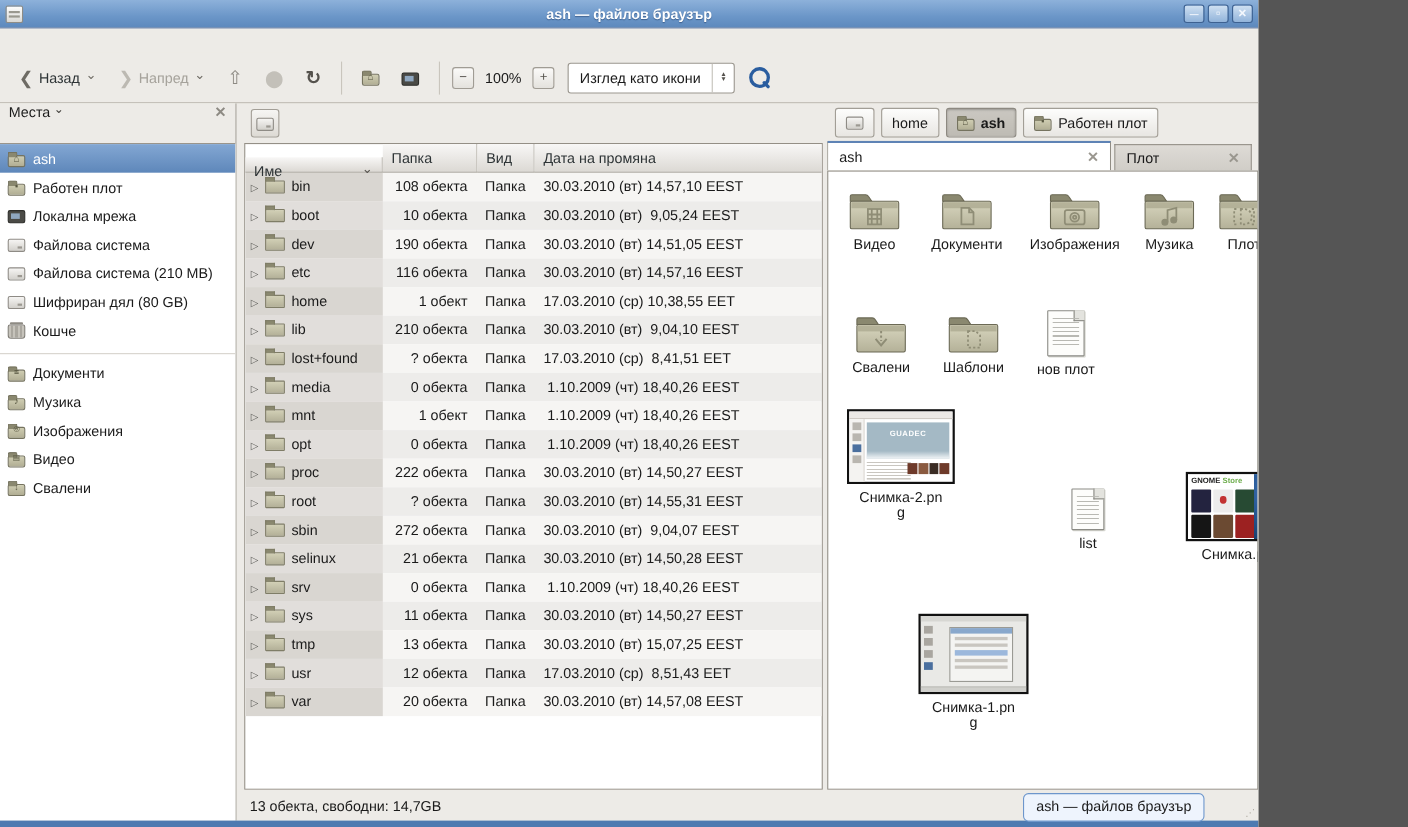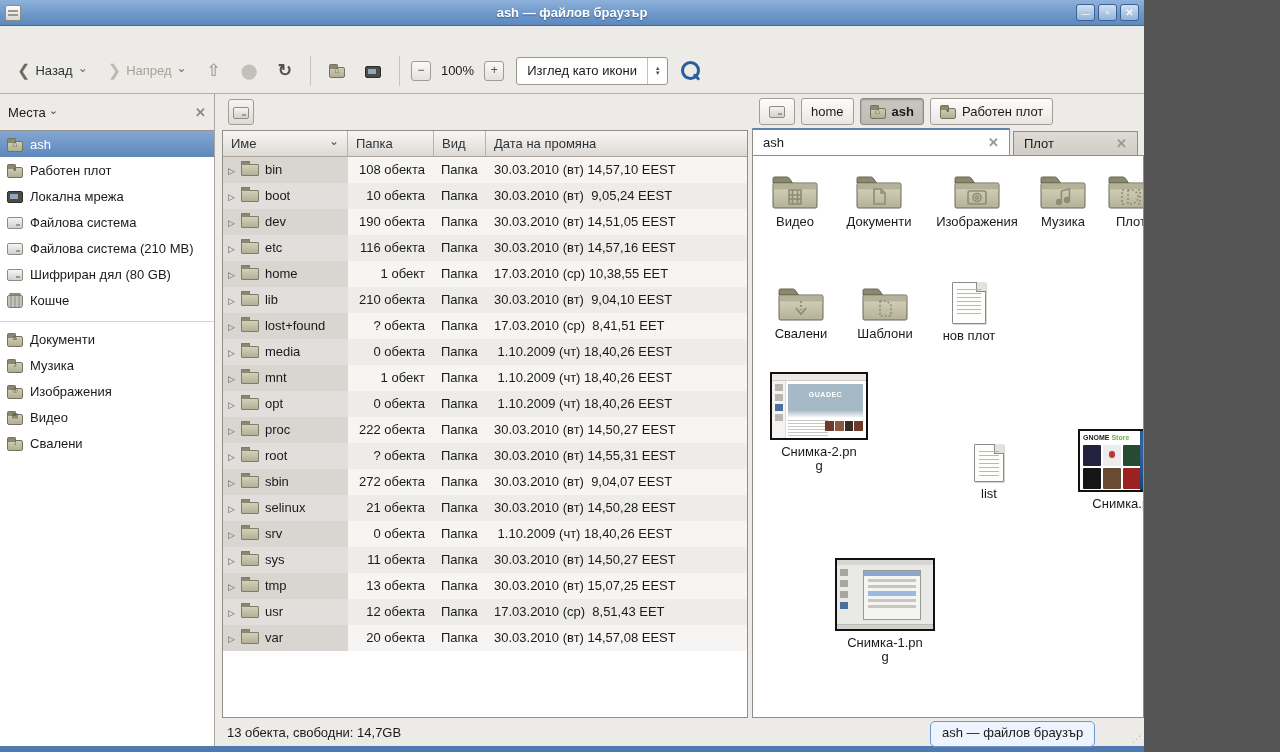"Места" .sb-header { align-items: center -> flex-start }
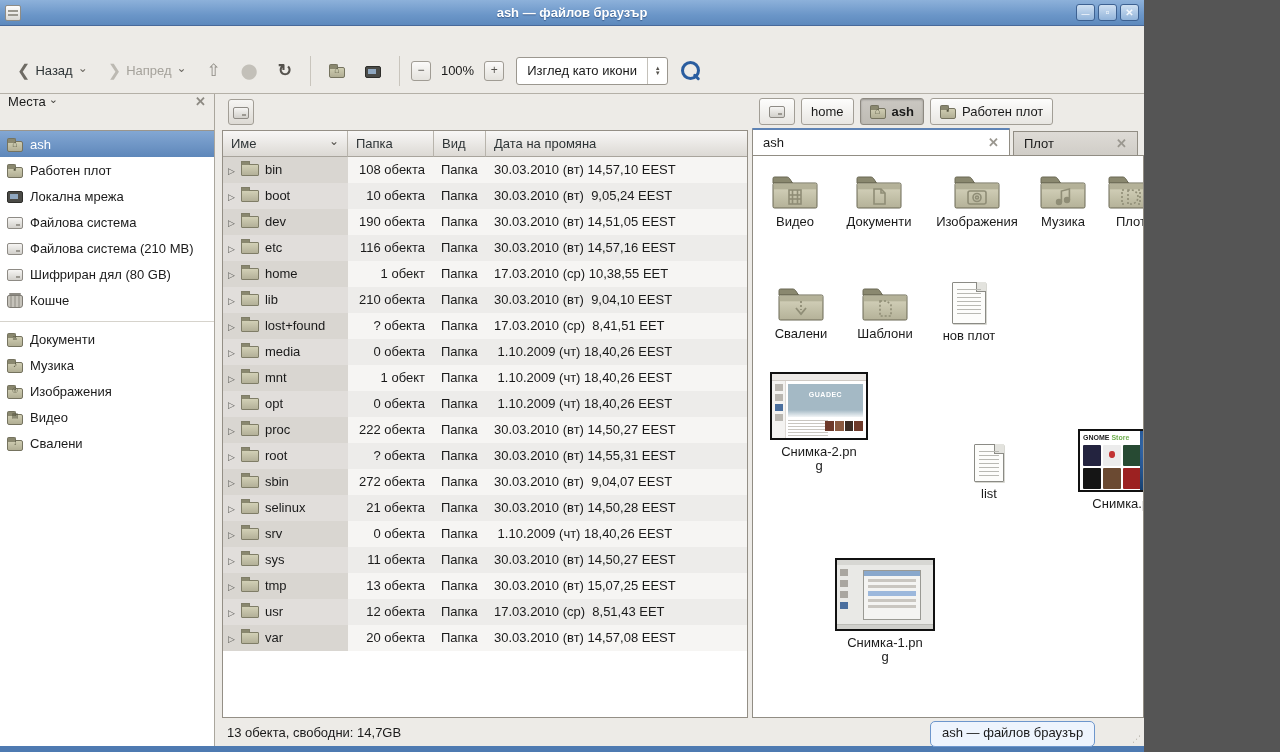"Име" .th-name { margin-top: none -> 12px }
